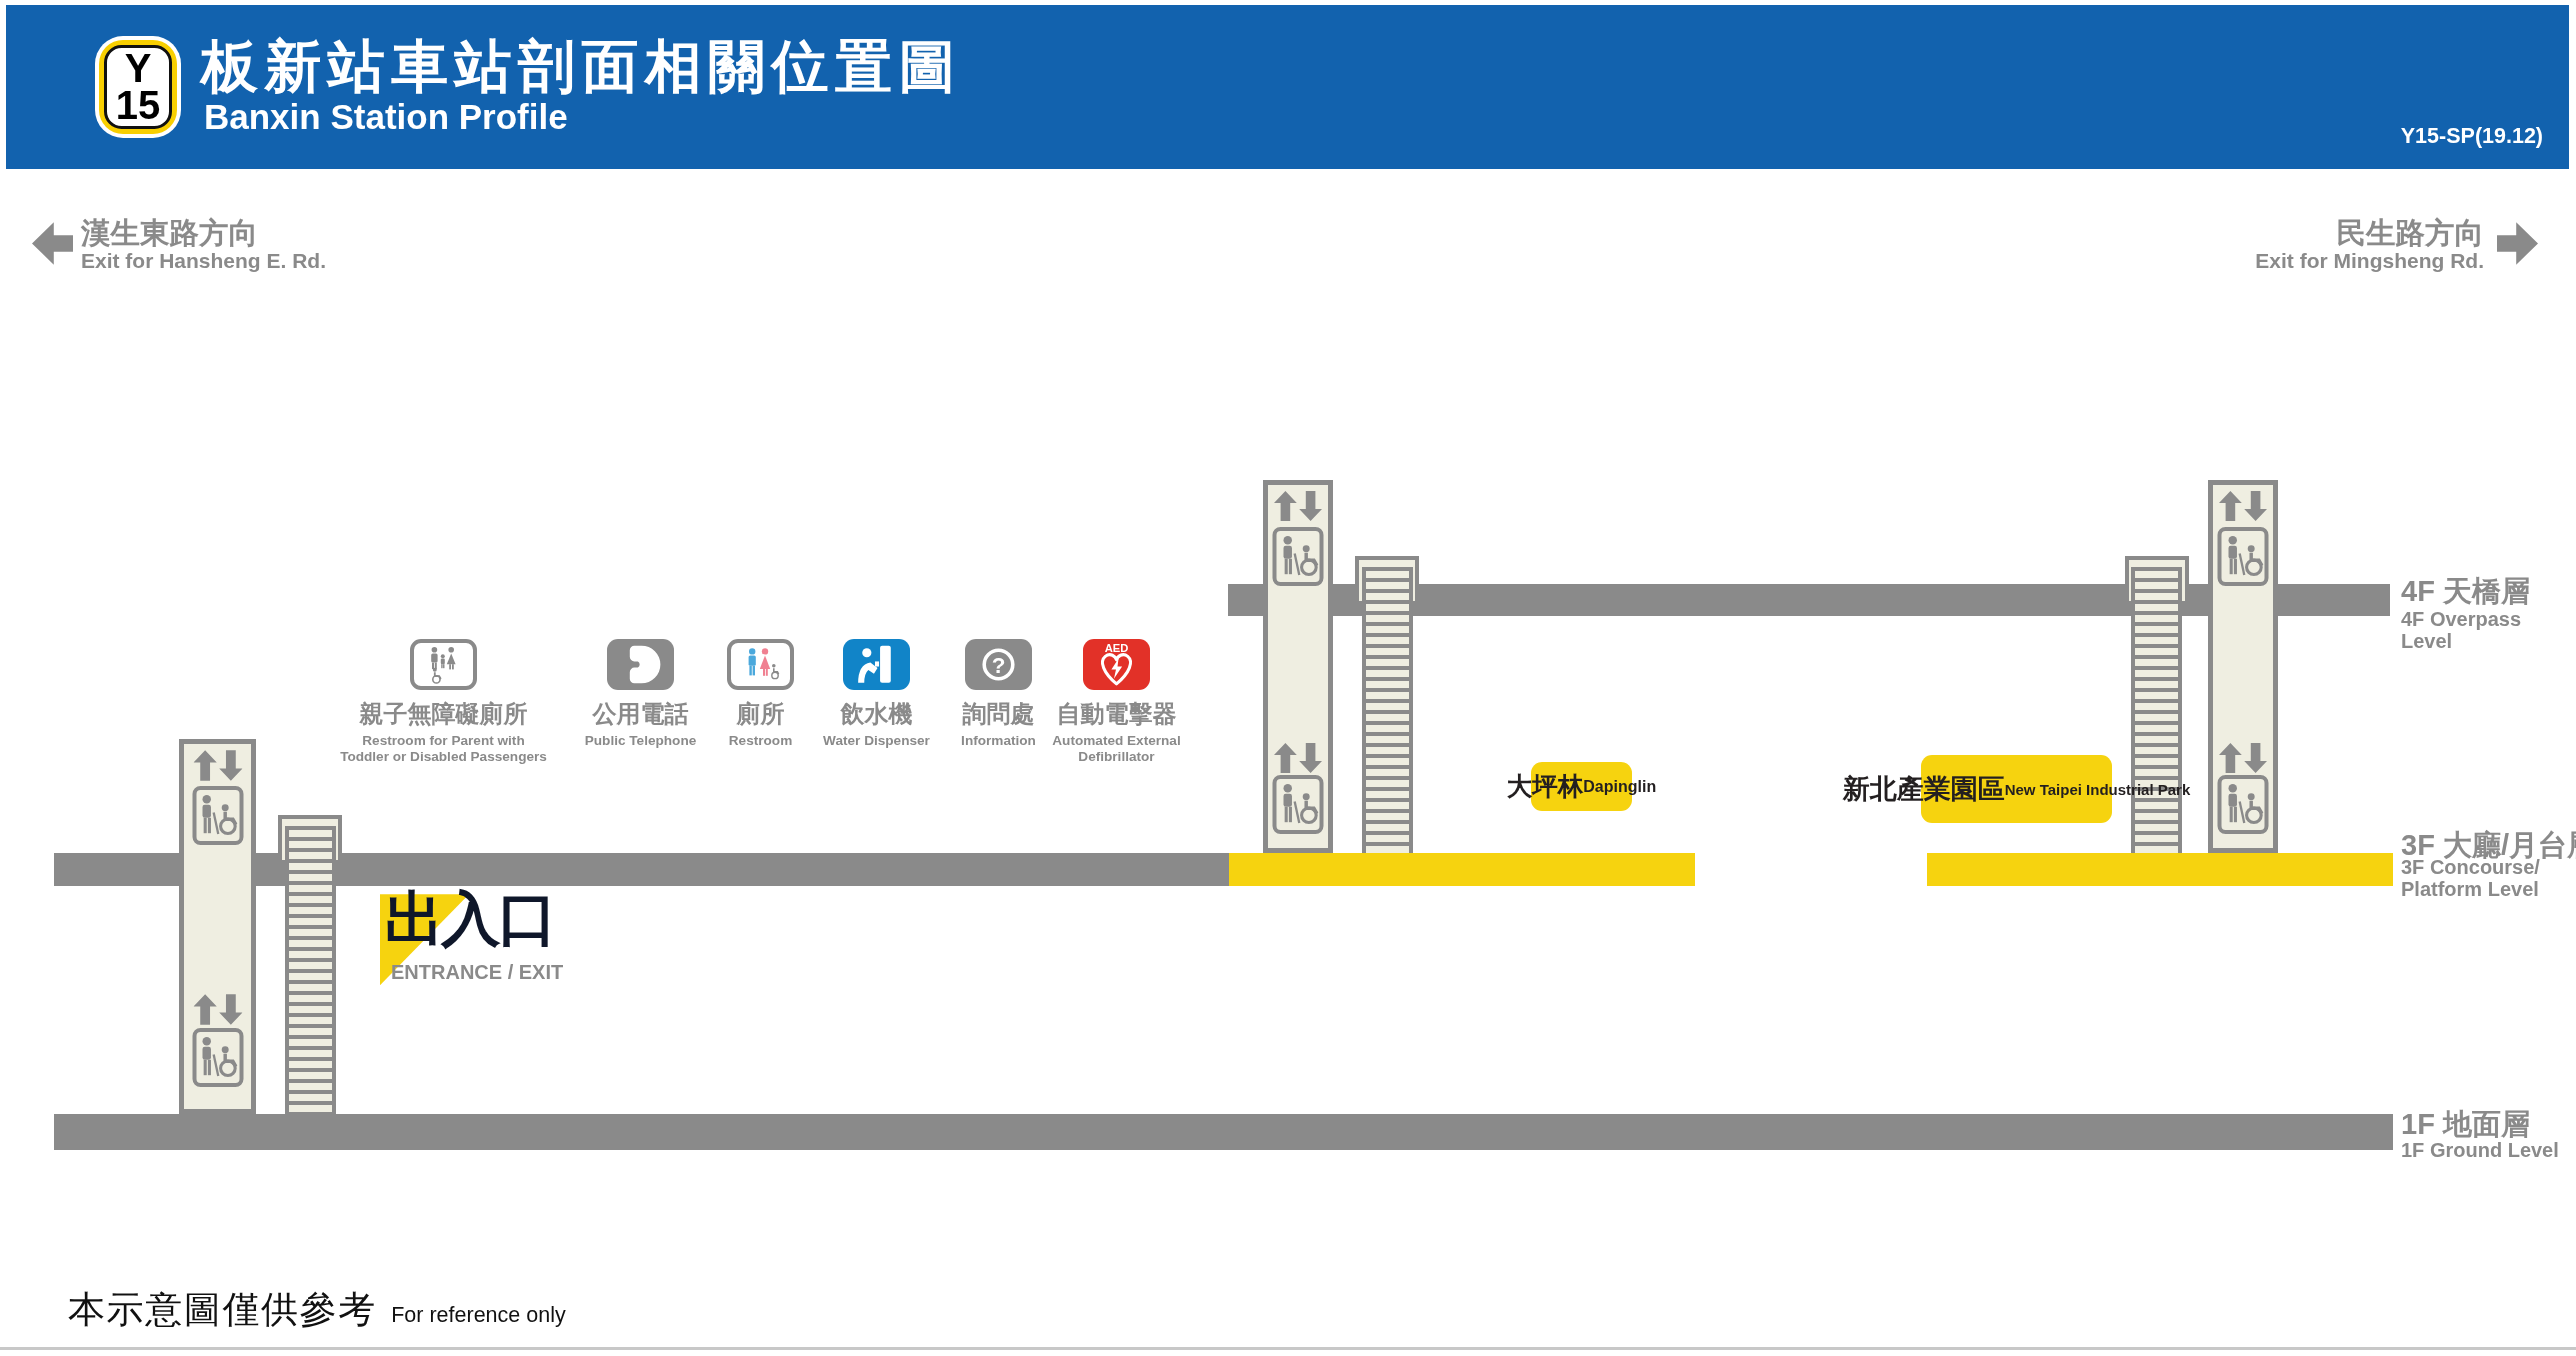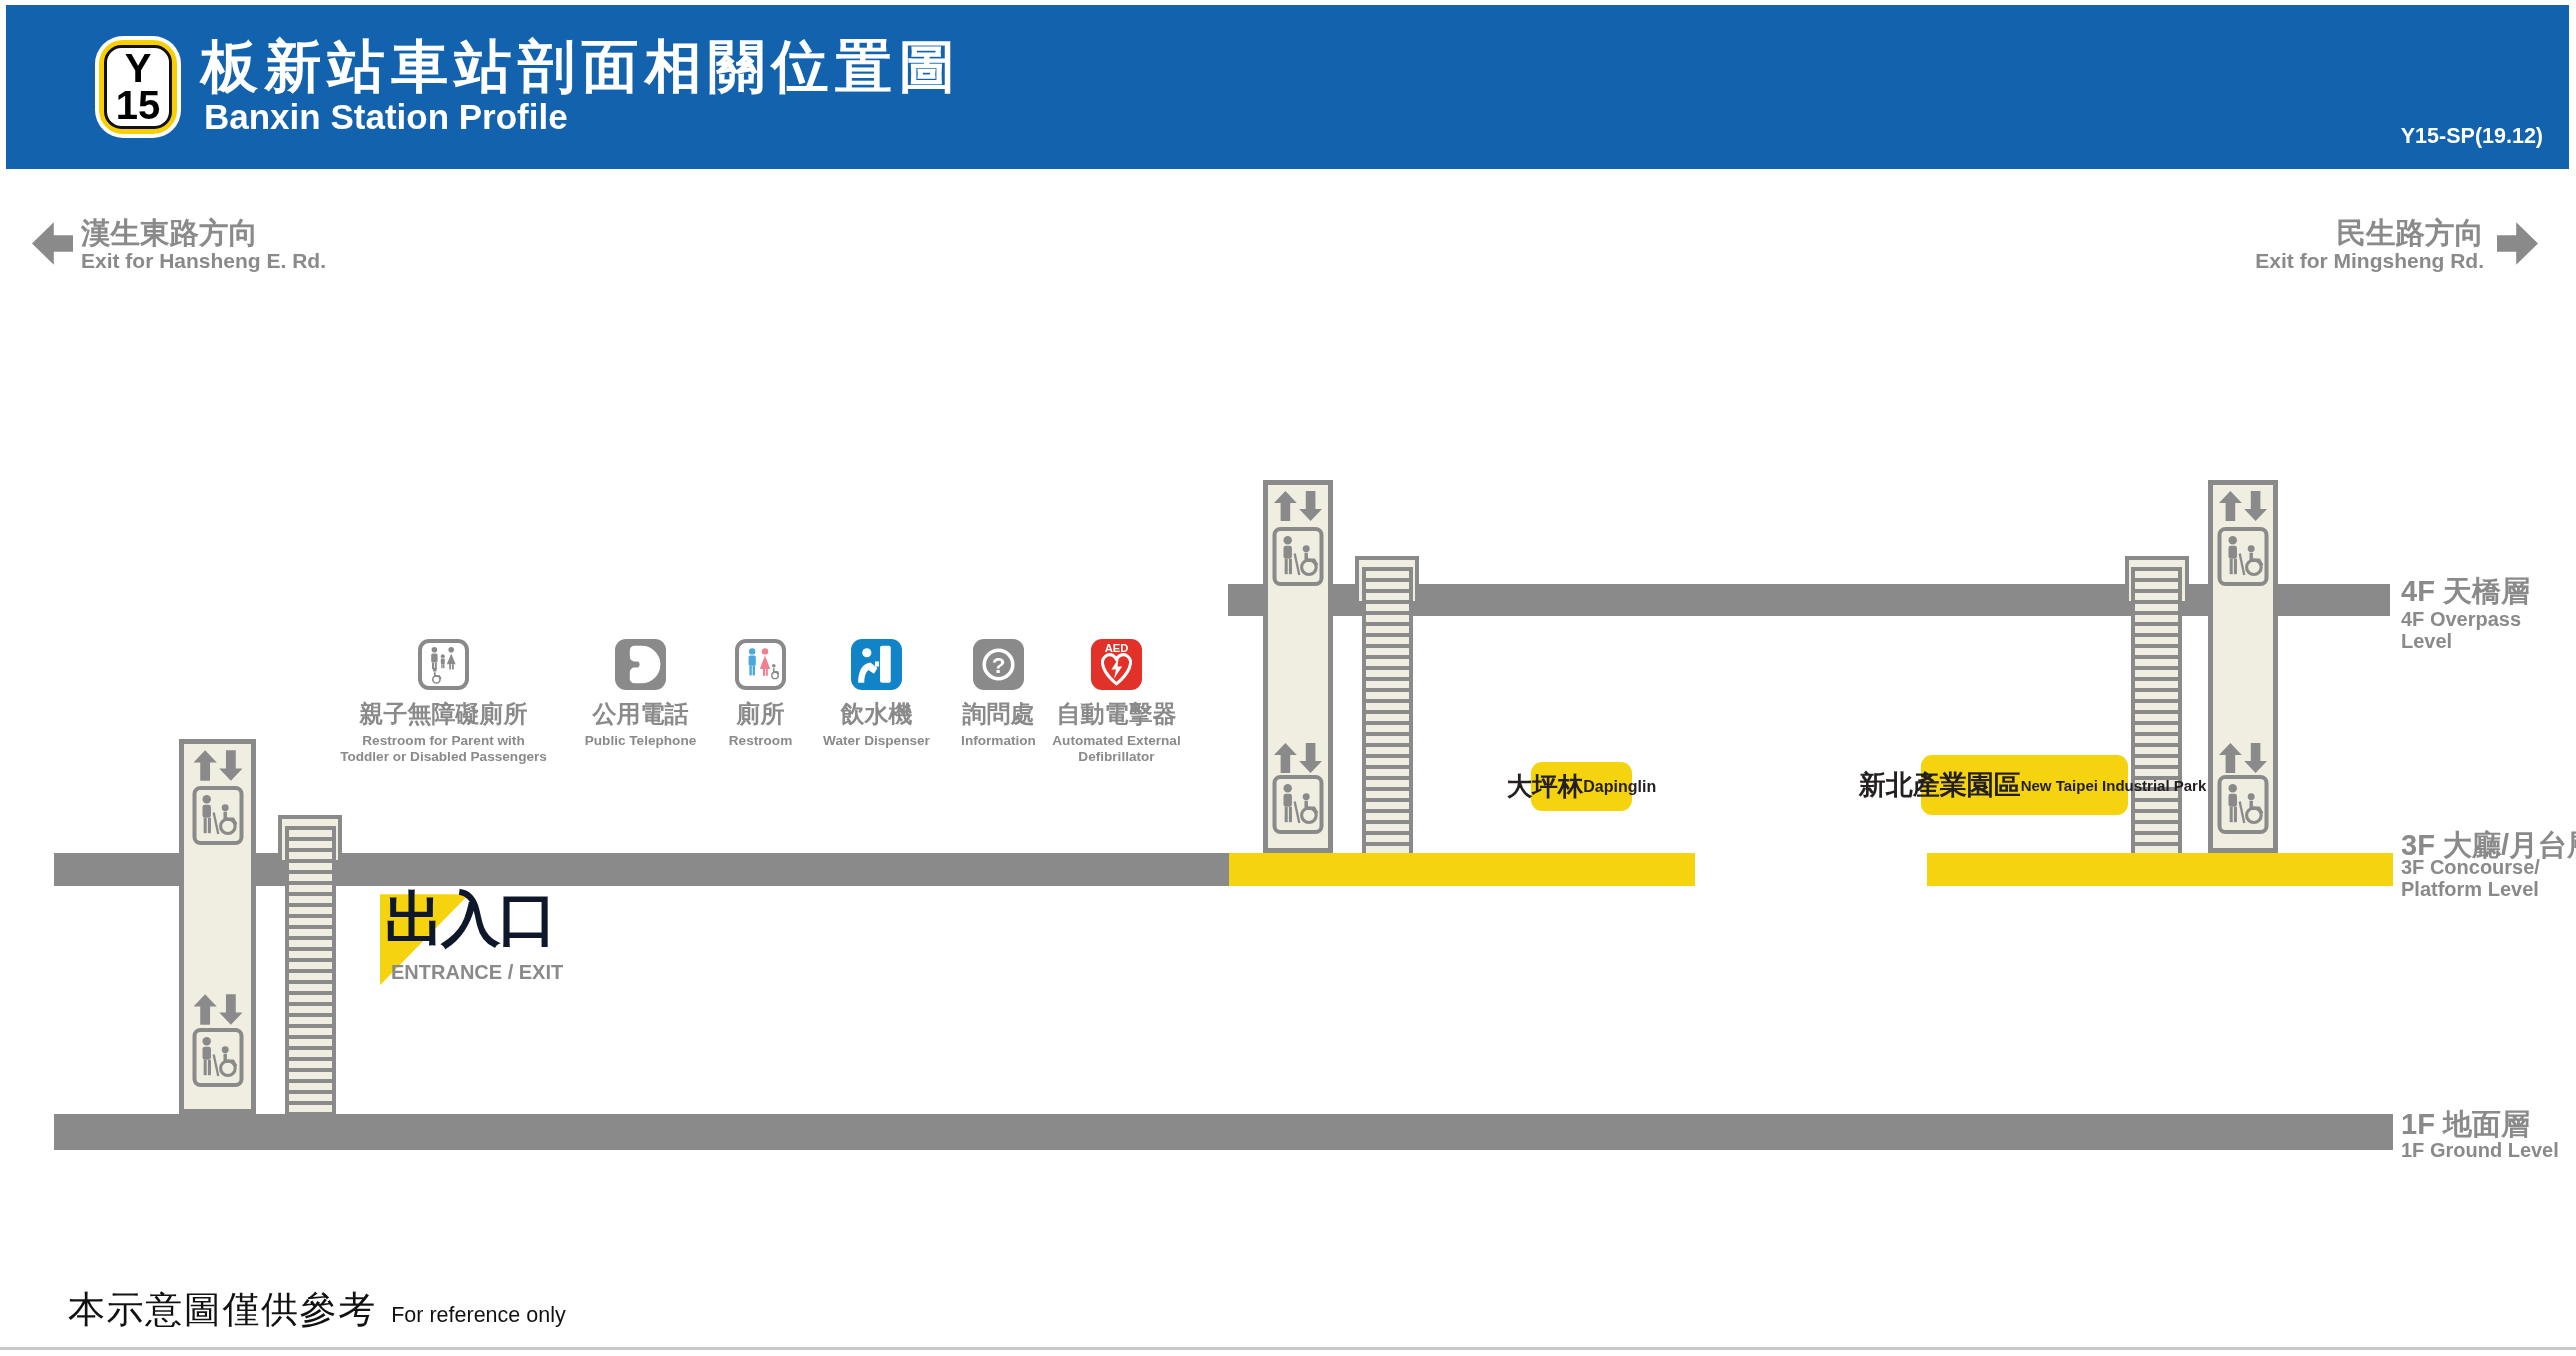"AED" .fac-icon { width: 51px -> 67px }
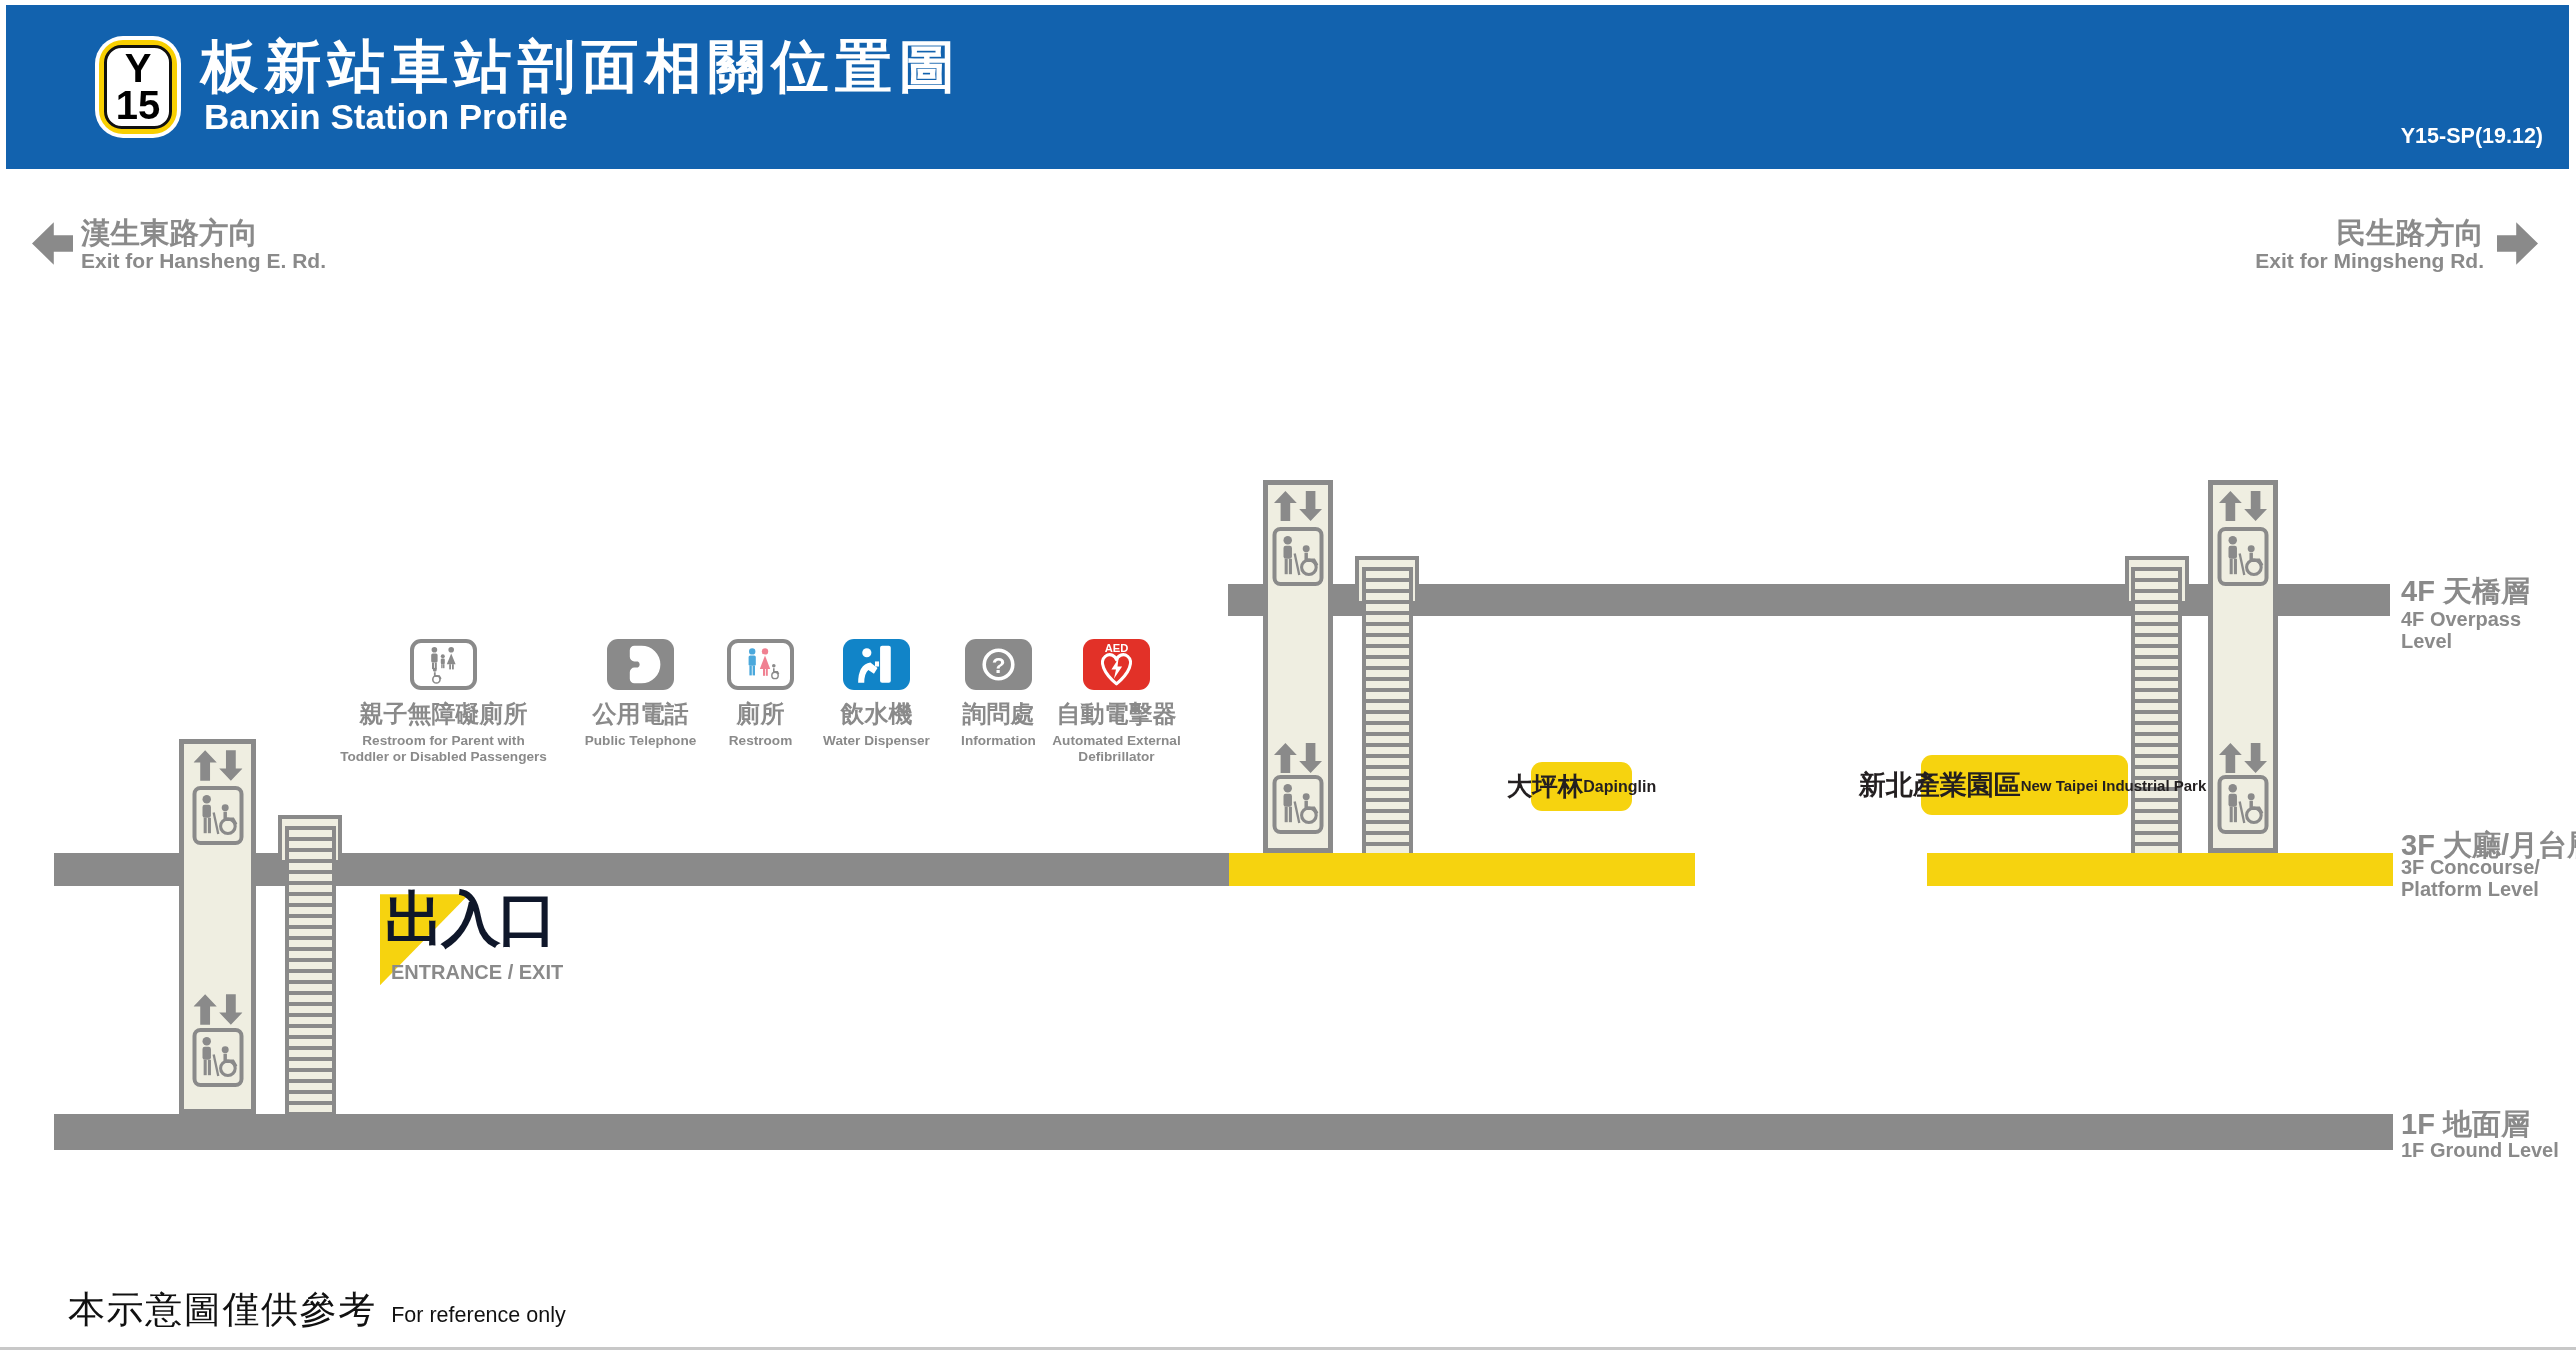"新北產業園區" #dest-ntip { height: 60px -> 68px; padding-left: 16px -> none }
